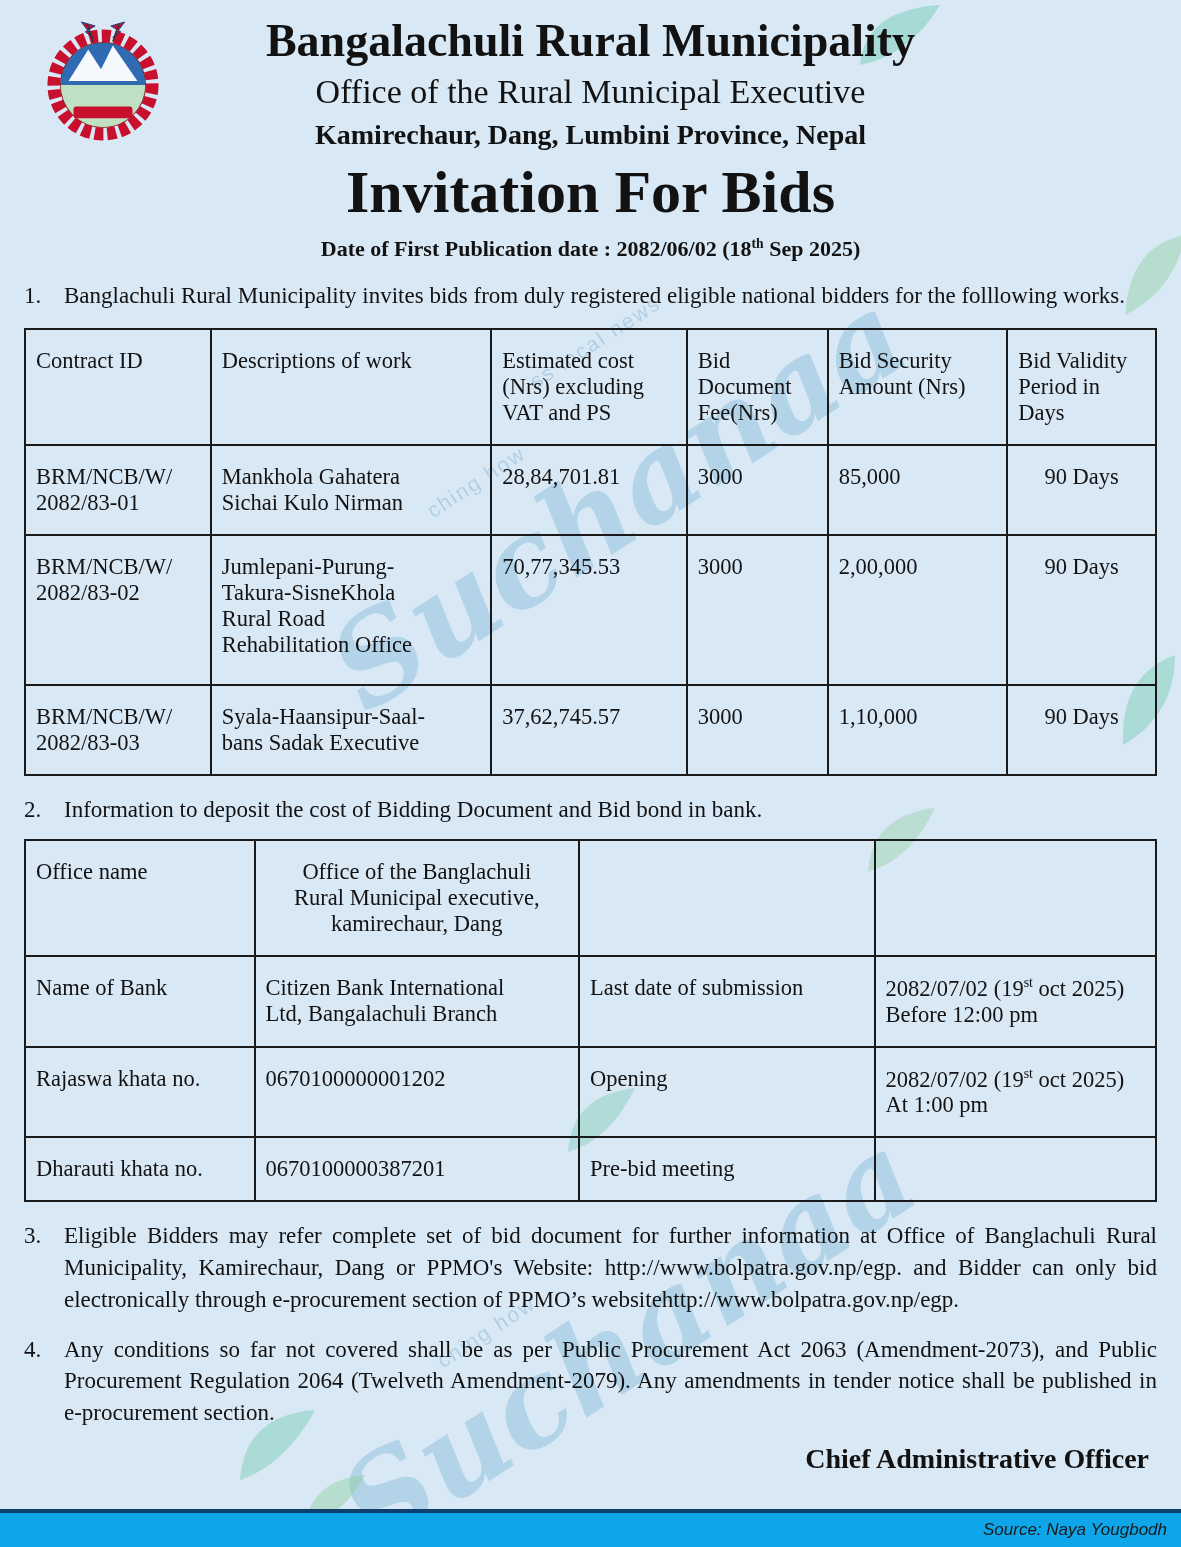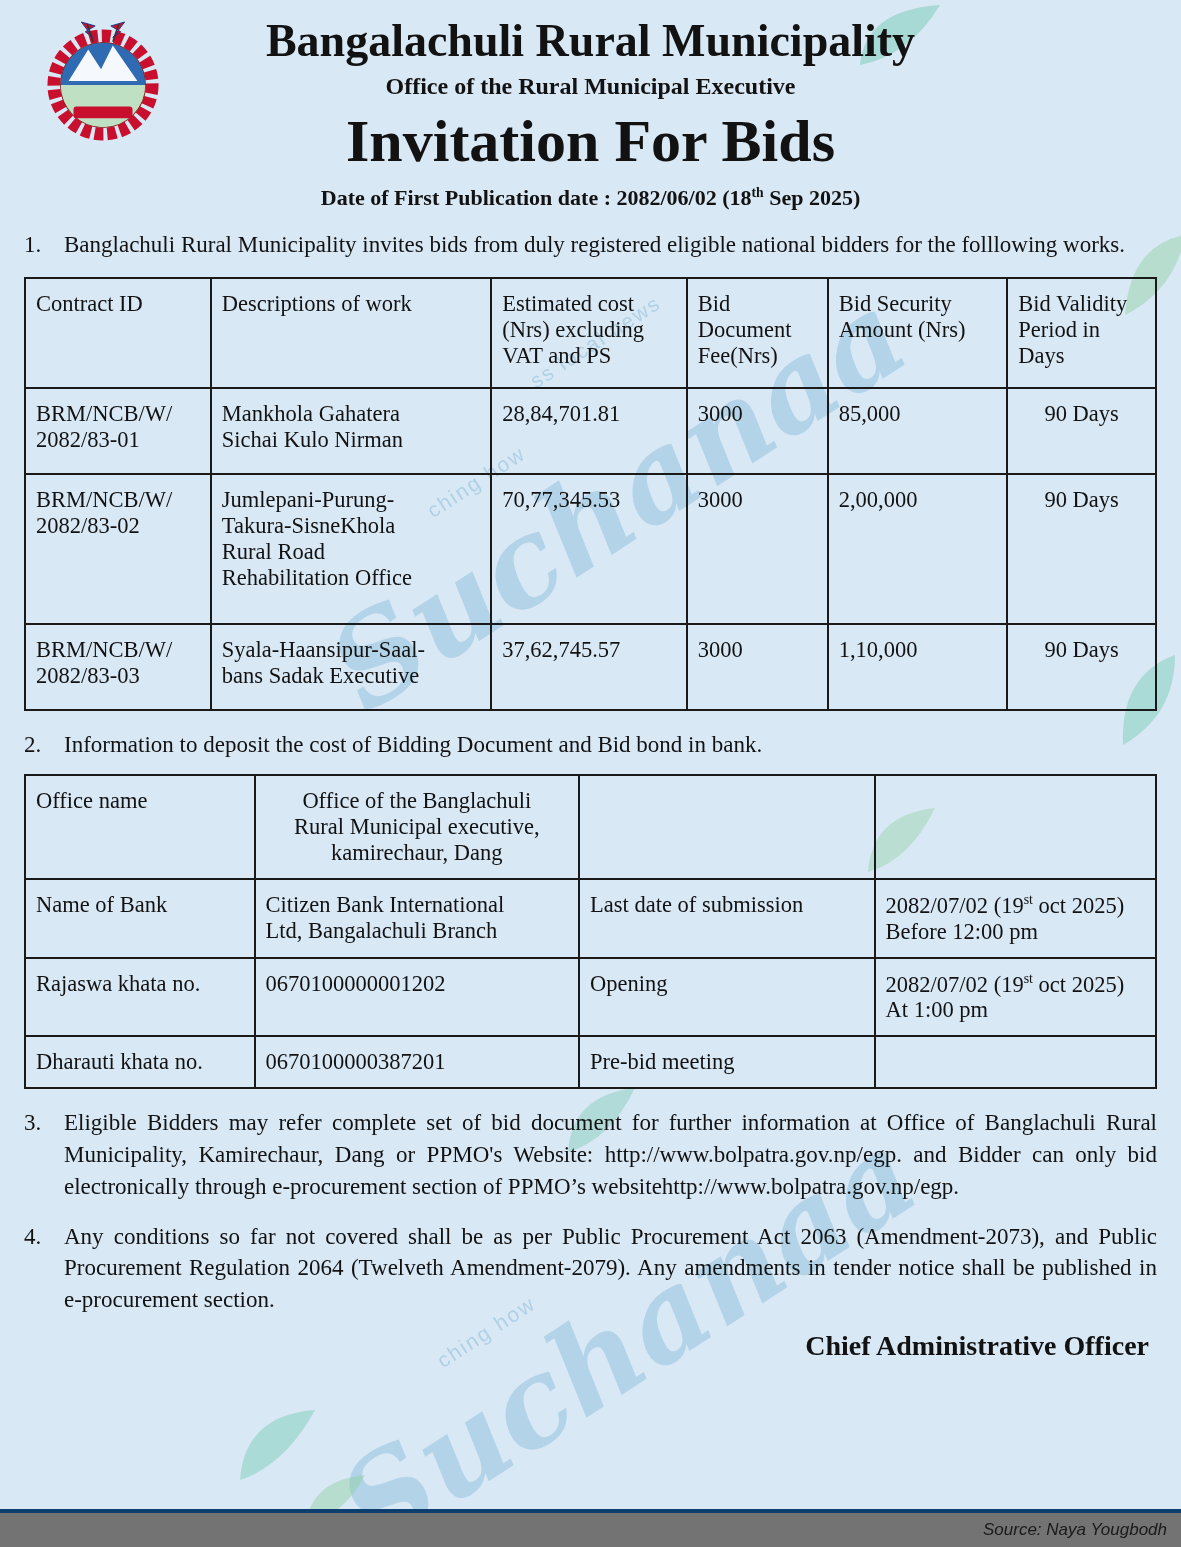"Office of the Rural Municipal" .hdr-office { font-size: 24px -> 34px; font-weight: bold -> normal }
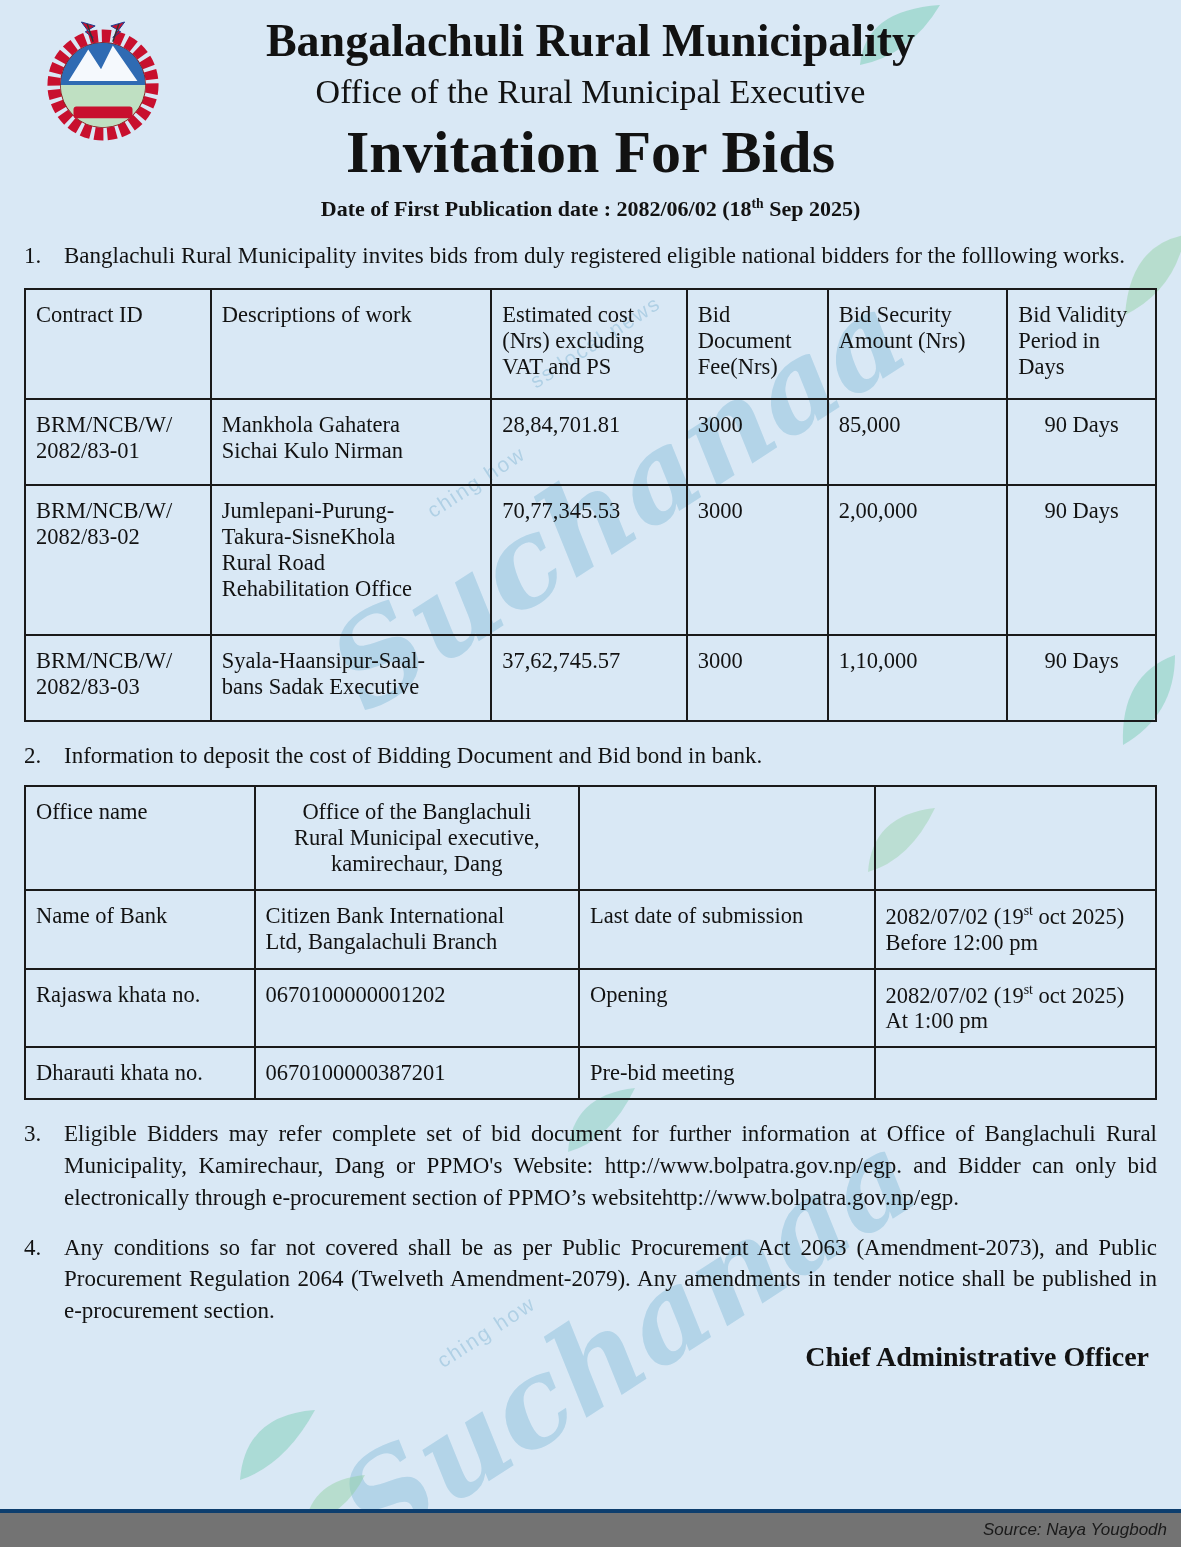"Kamirechaur, Dang, Lumbini Province," div.hdr-addr { html: none -> <div>Kamirechaur, Dang, Lumbini Province, Nepal</div> }
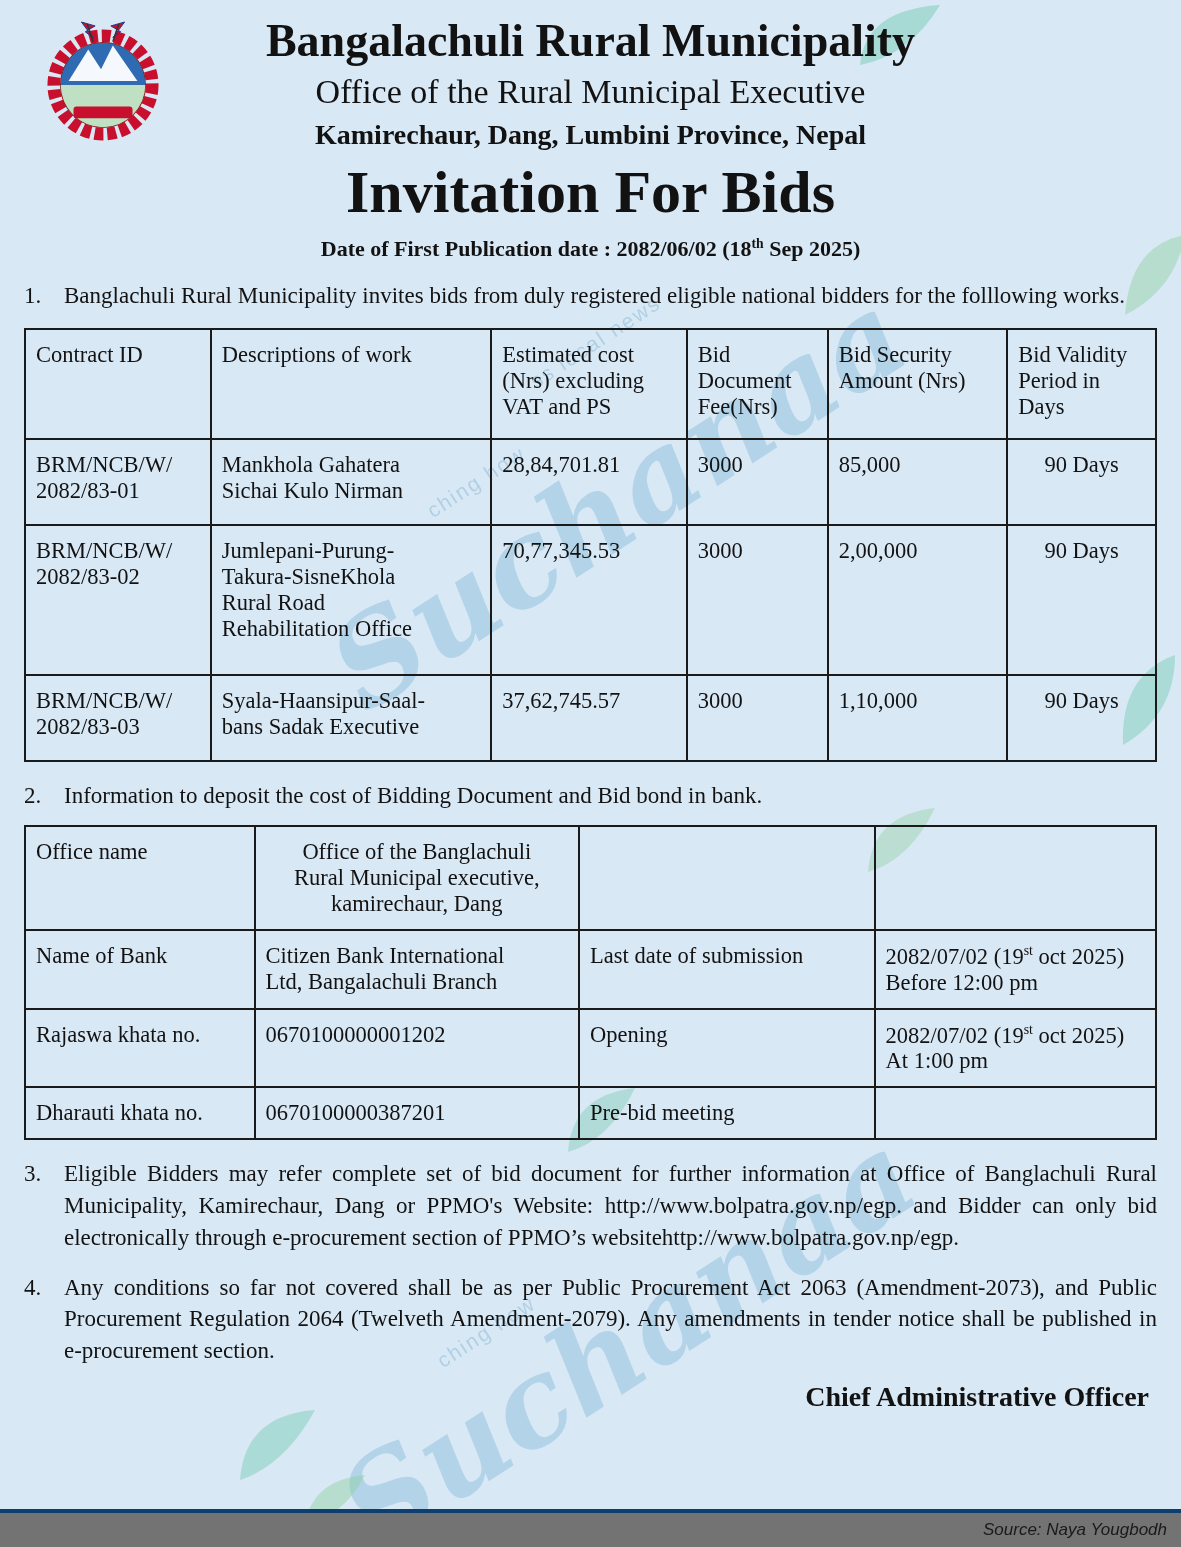"Contract ID" td, th { padding: 12px 10px -> 18px 10px }
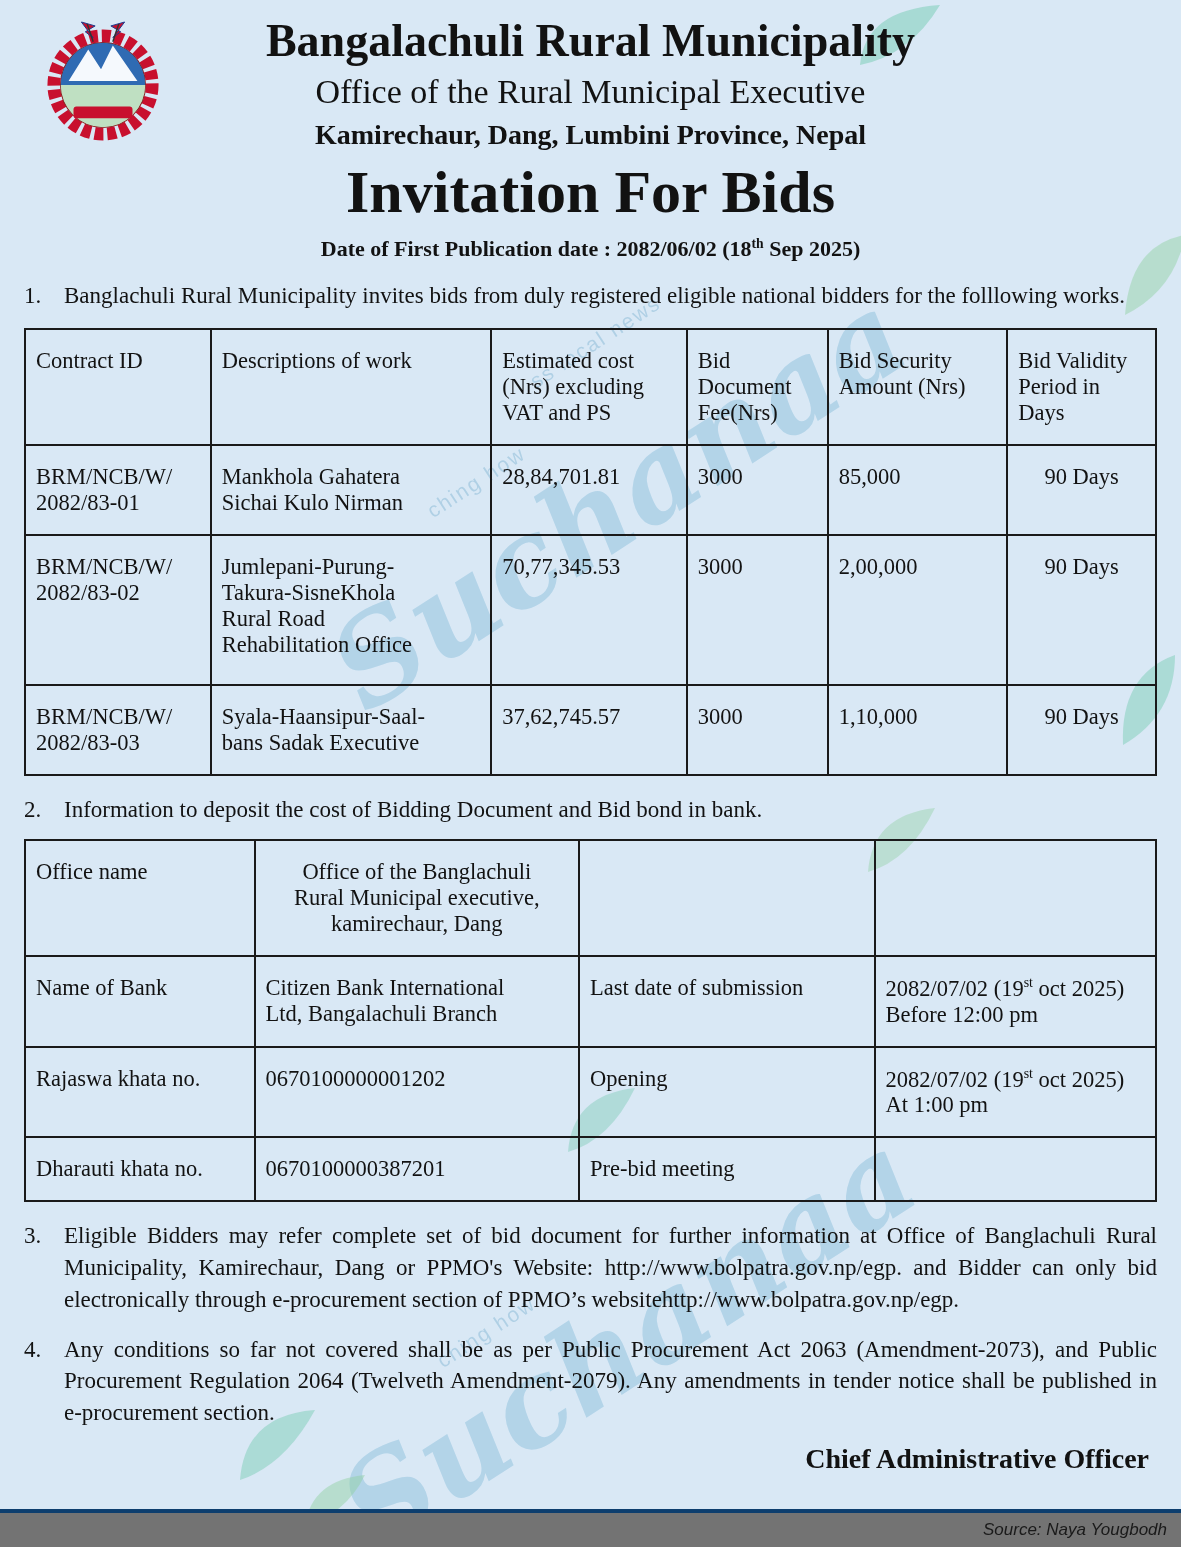"Source: Naya Yougbodh" .src-bar { background: #737373 -> #0ea5e9 }
